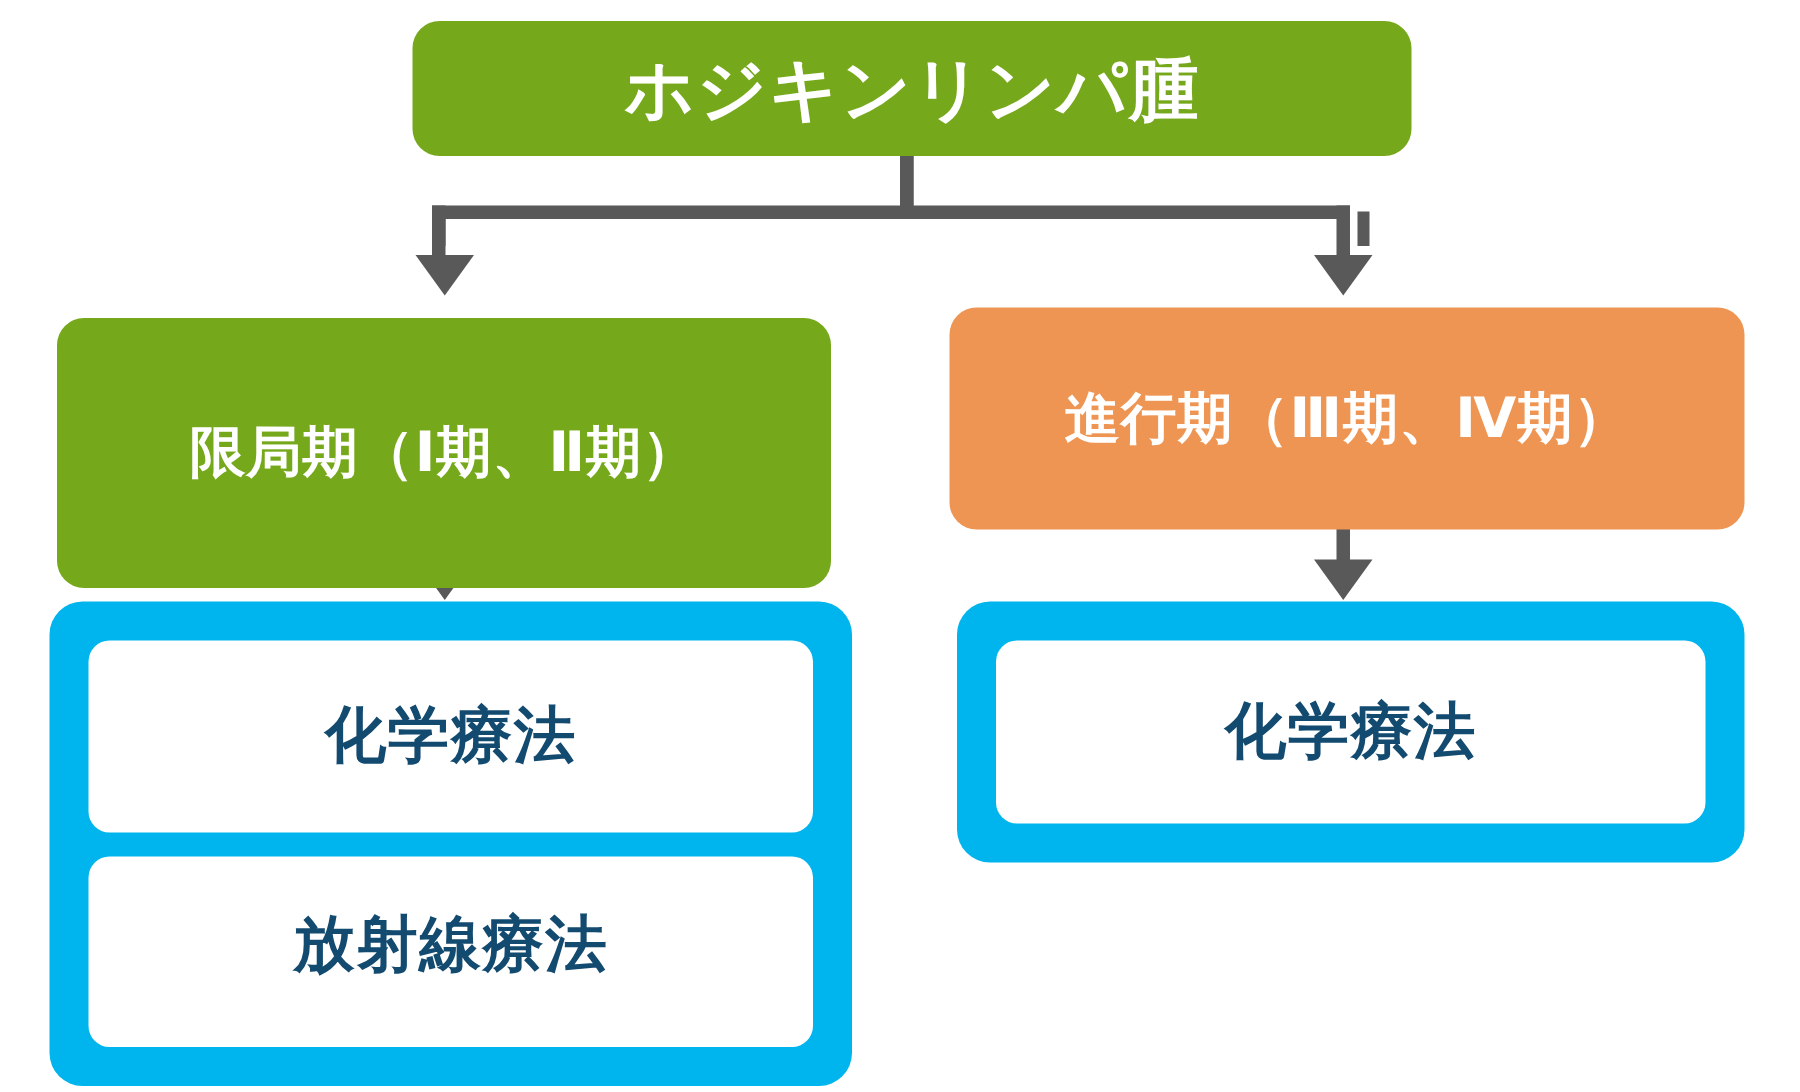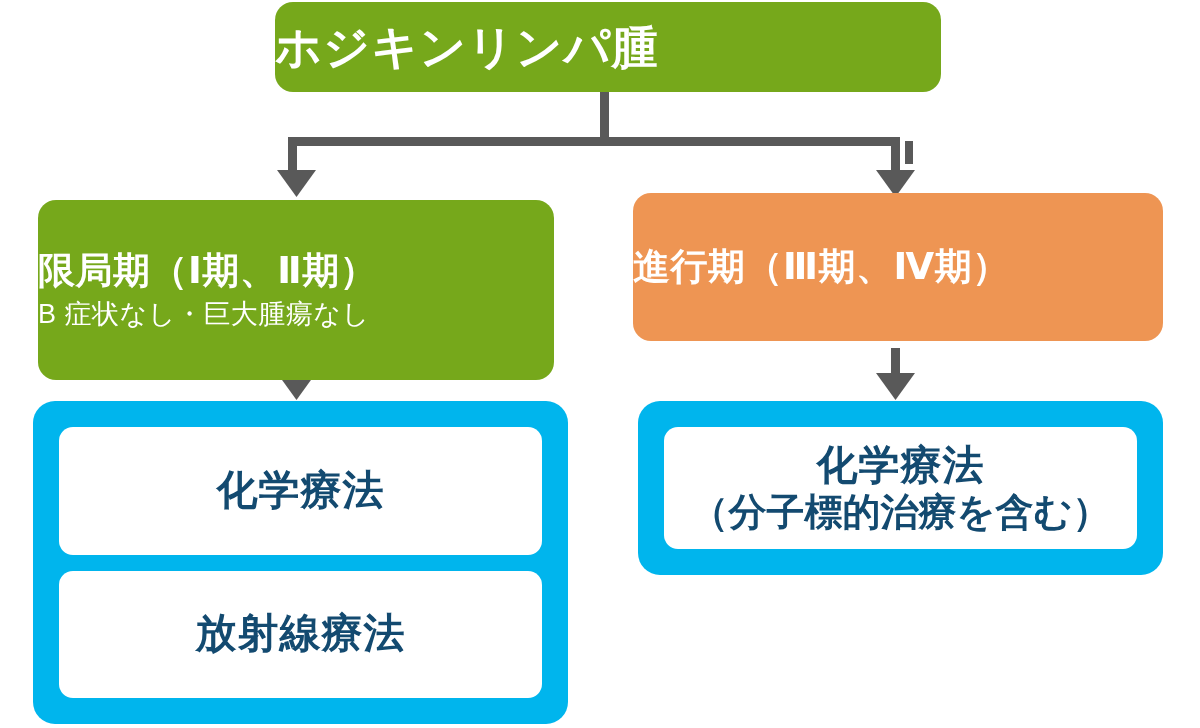"ホジキンリンパ腫" .node { align-items: flex-start -> center; margin-top: none -> 12px }
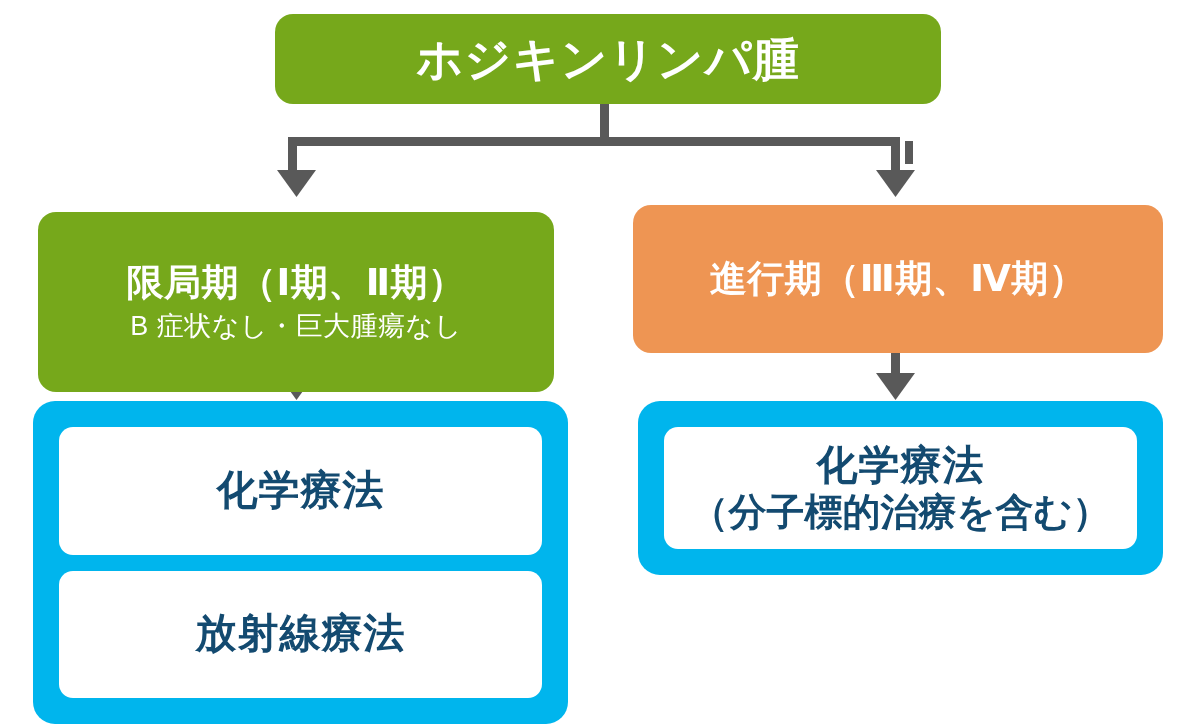"B 症状なし・巨大腫瘍なし" div.sub-stage { html: <div>B 症状なし・巨大腫瘍なし</div> -> none }
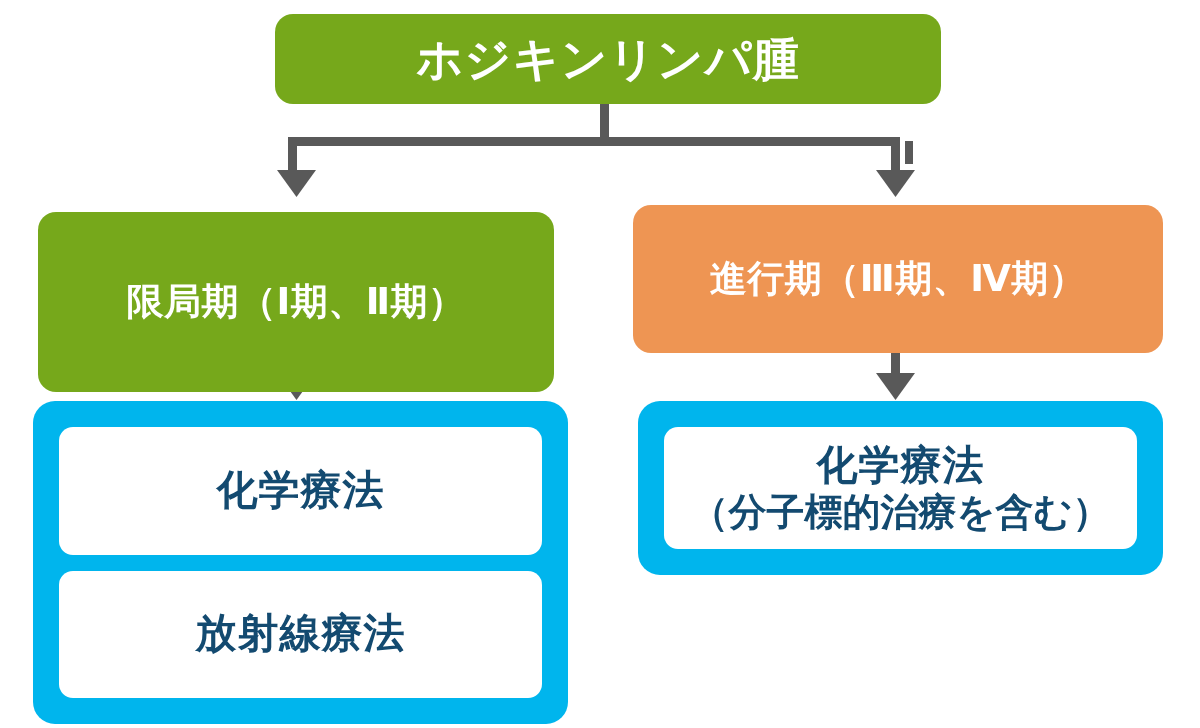"（分子標的治療を含む）" div.title-tx-sub { html: <div>（分子標的治療を含む）</div> -> none }
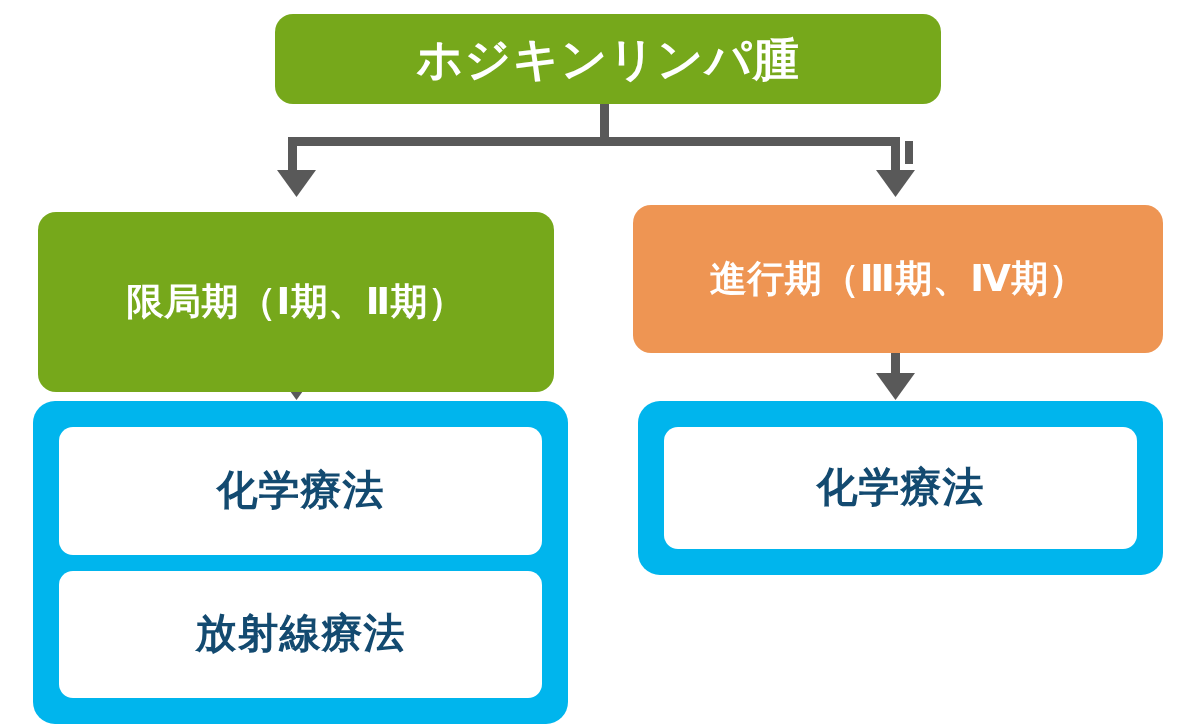"放射線療法" #tx-early-radiation { font-family: none -> Liberation Mono, monospace }
